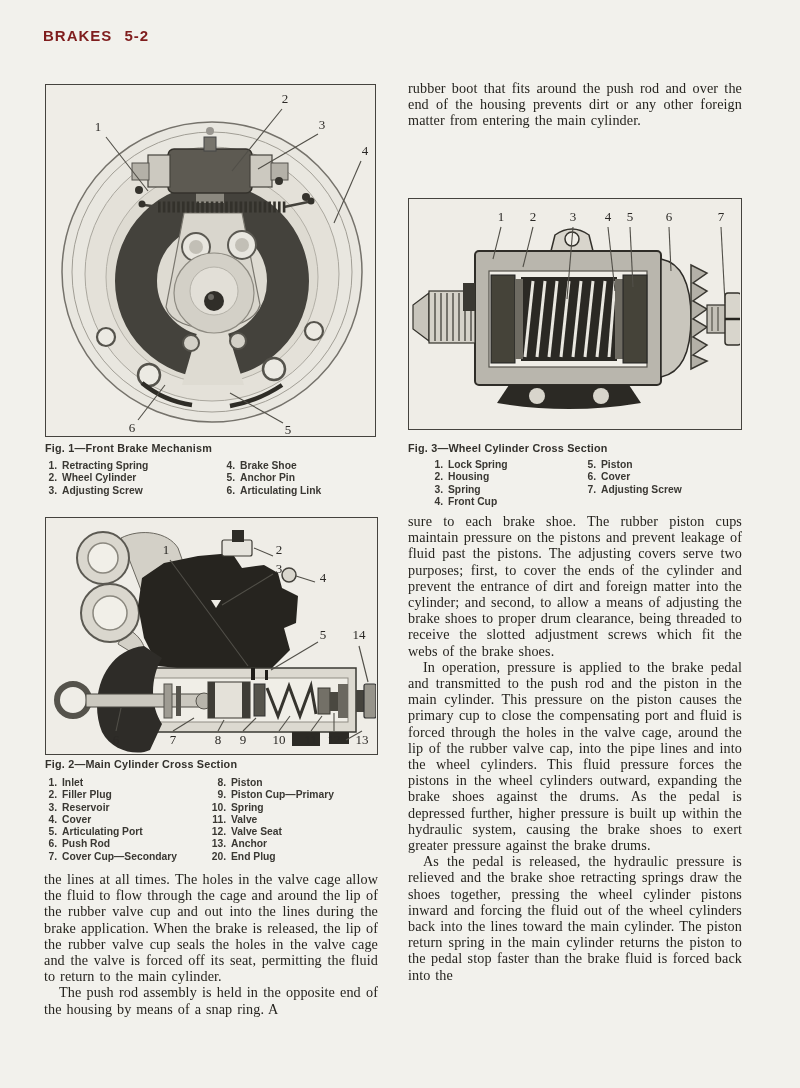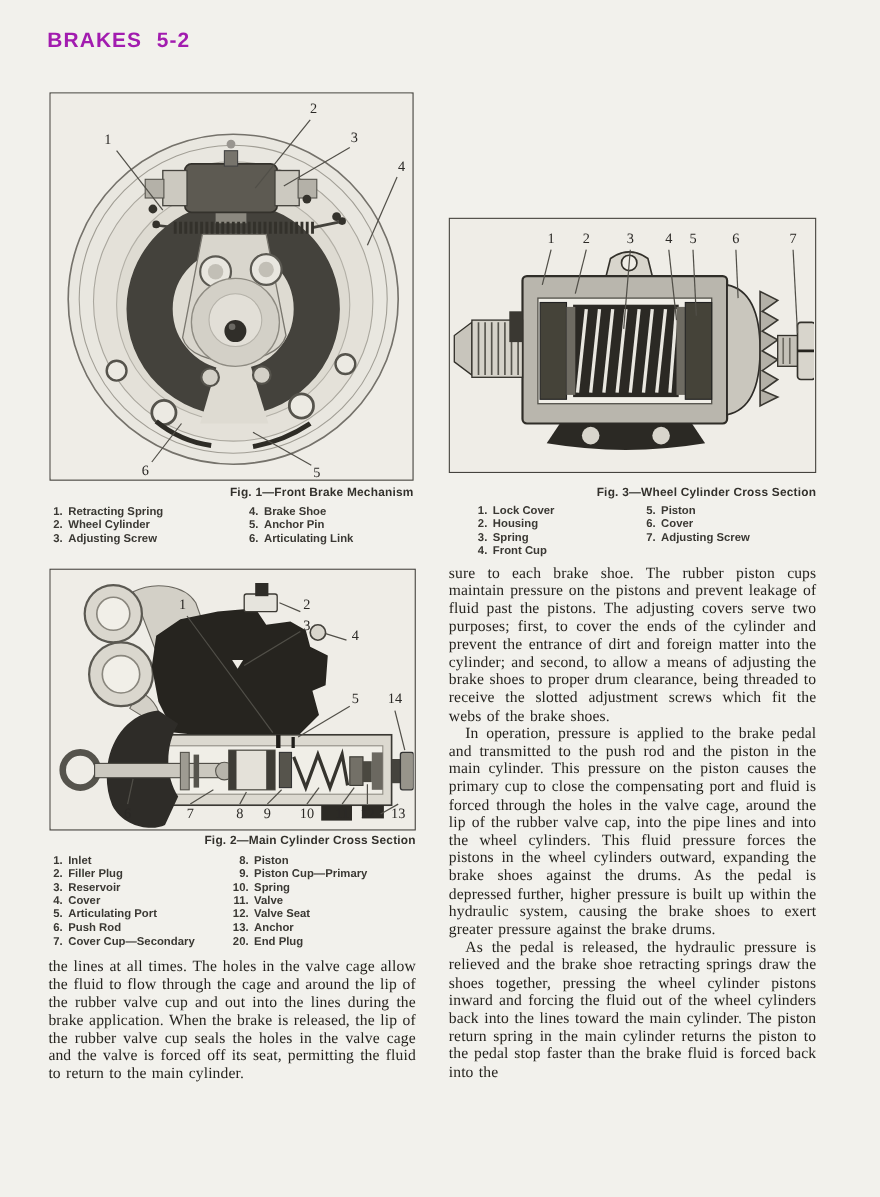"BRAKES 5-2" .page-header { color: #a21caf -> #7f1d1d; font-size: 19px -> 15px }
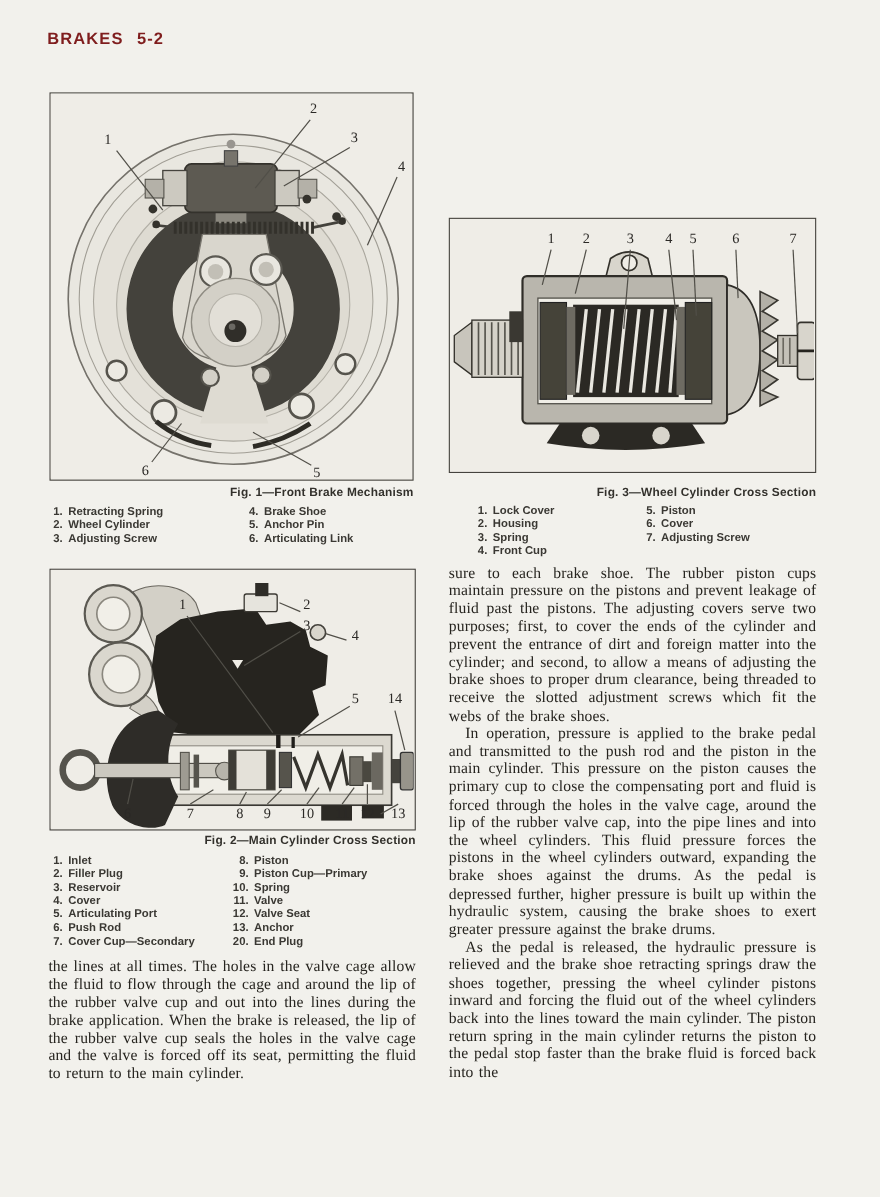"rubber boot that fits around" p { html: none -> <p>rubber boot that fits around the push rod and over the end of the housing prevents dirt or any other foreign matter from entering the main cylinder.</p> }
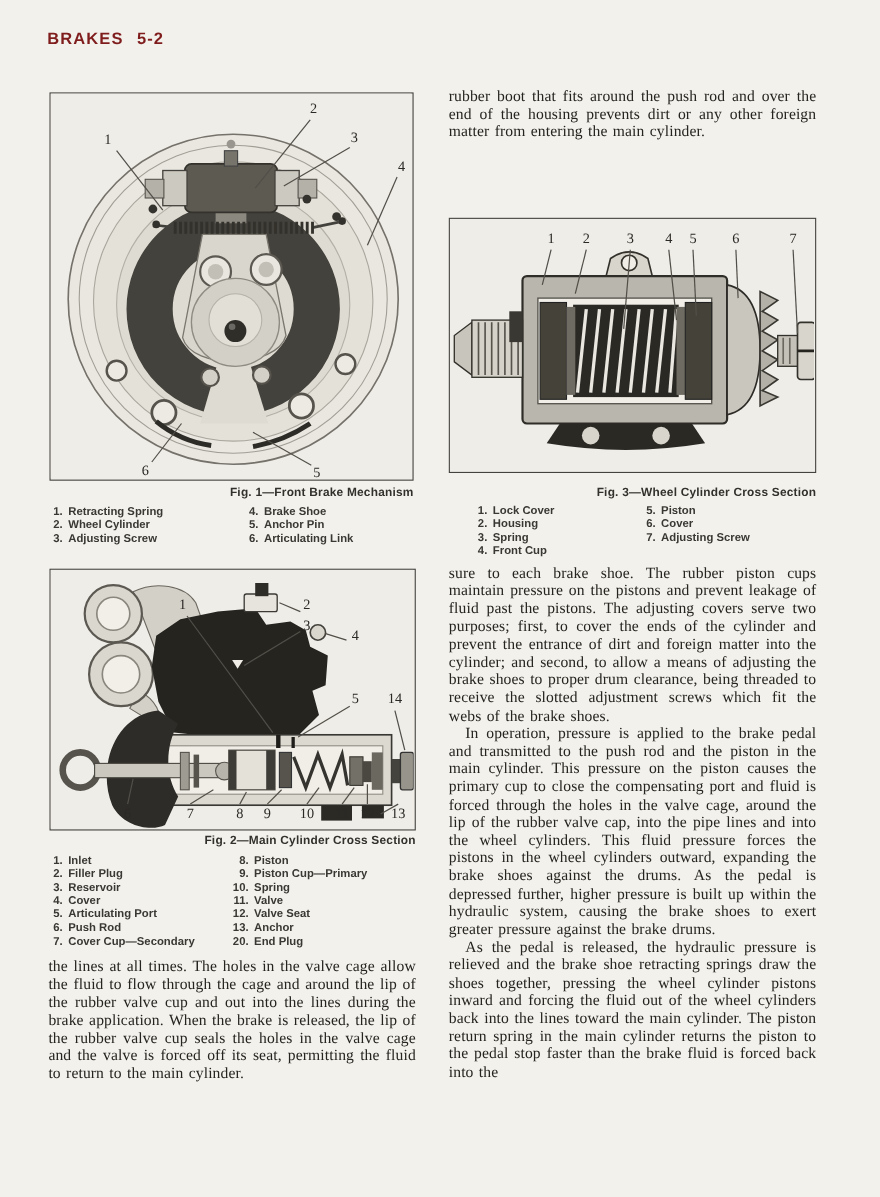"Fig. 1—Front Brake Mechanism" .caption { text-align: right -> left }
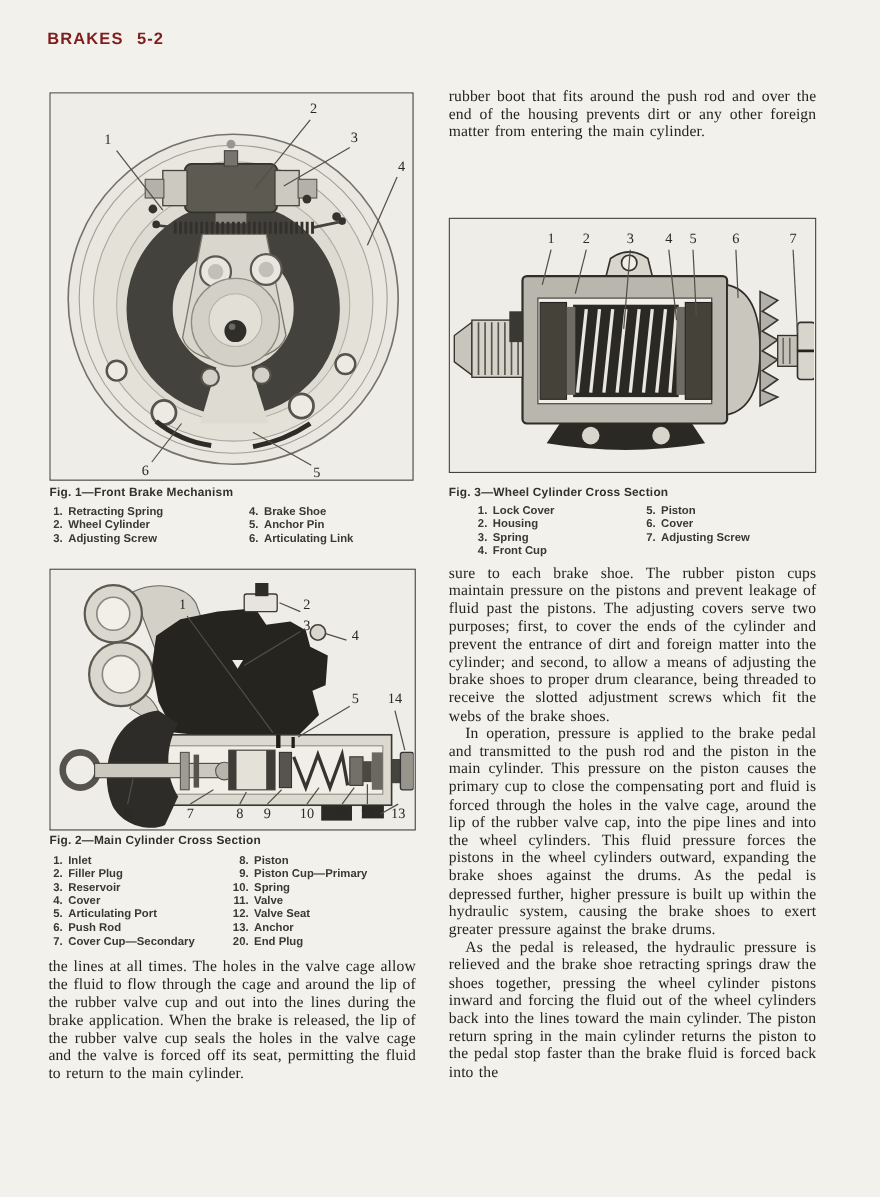"Lock Cover" span { text: Cover -> Spring }
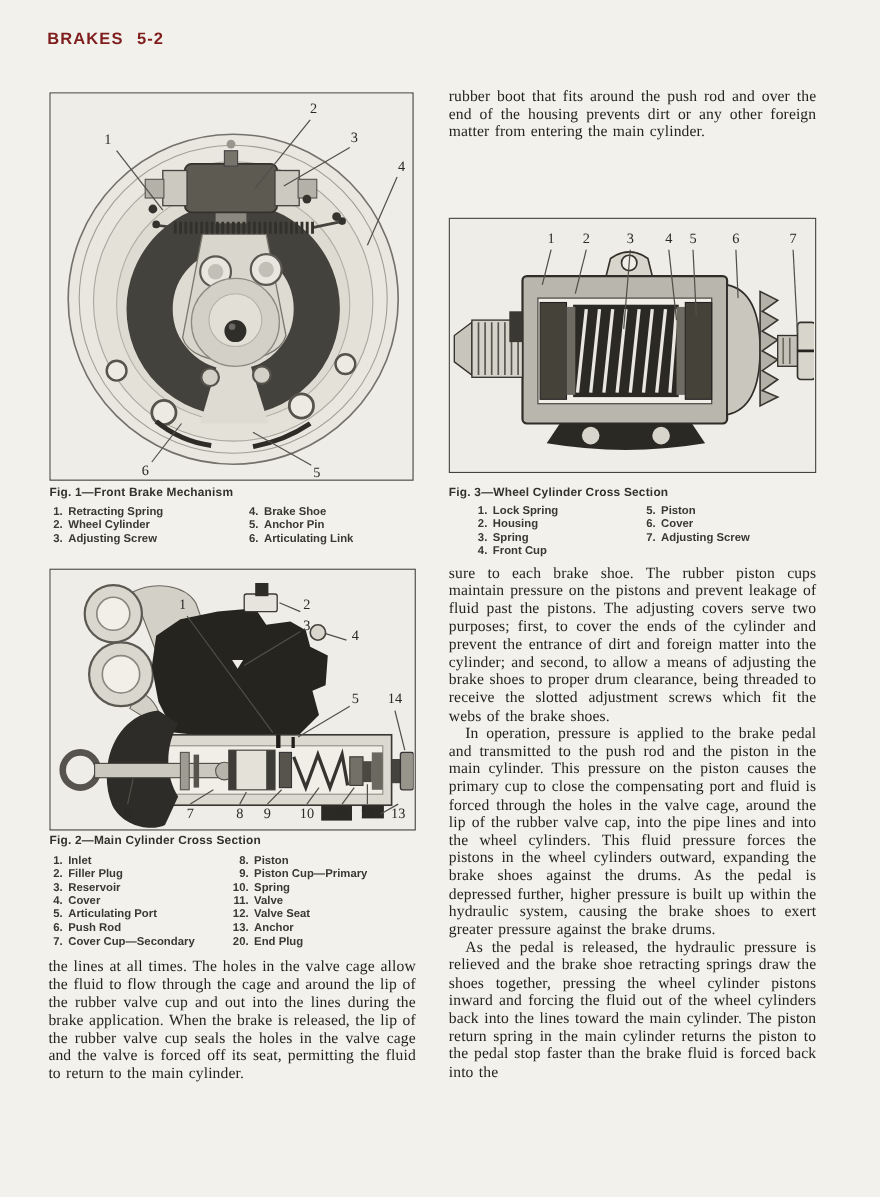"The push rod assembly is" p.ind { html: none -> <p>The push rod assembly is held in the opposite end of the housing by means of a snap ring. A</p> }
